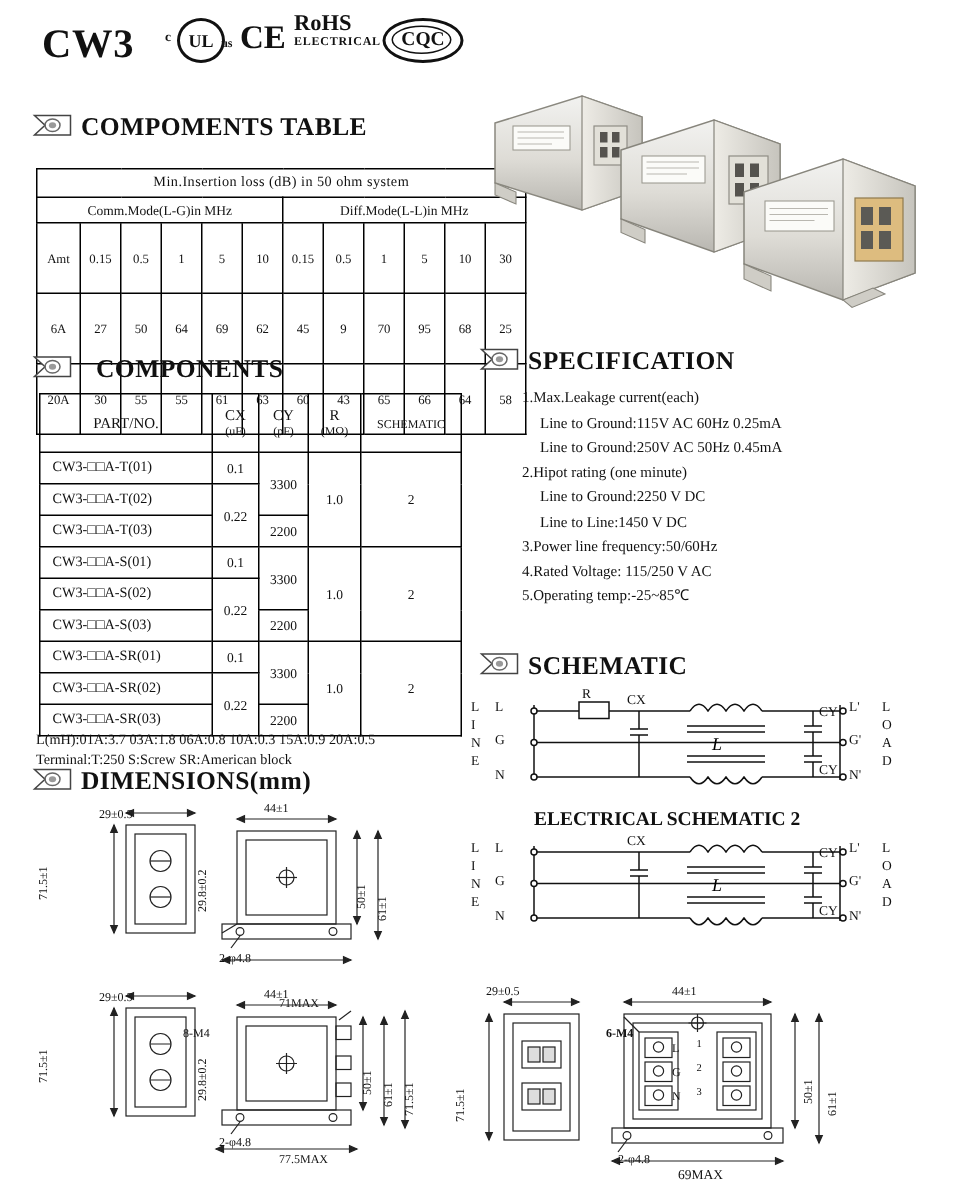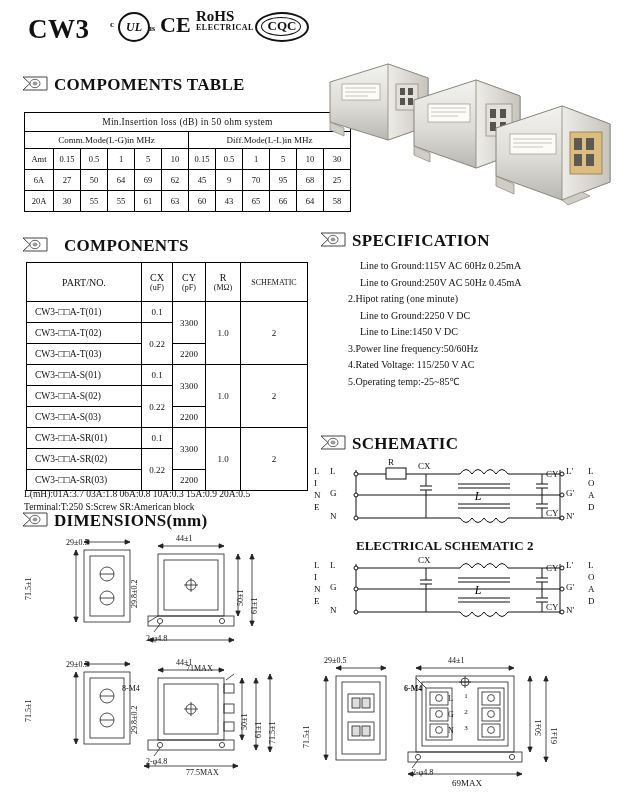"UL" .ul-oval { font-style: italic -> none }
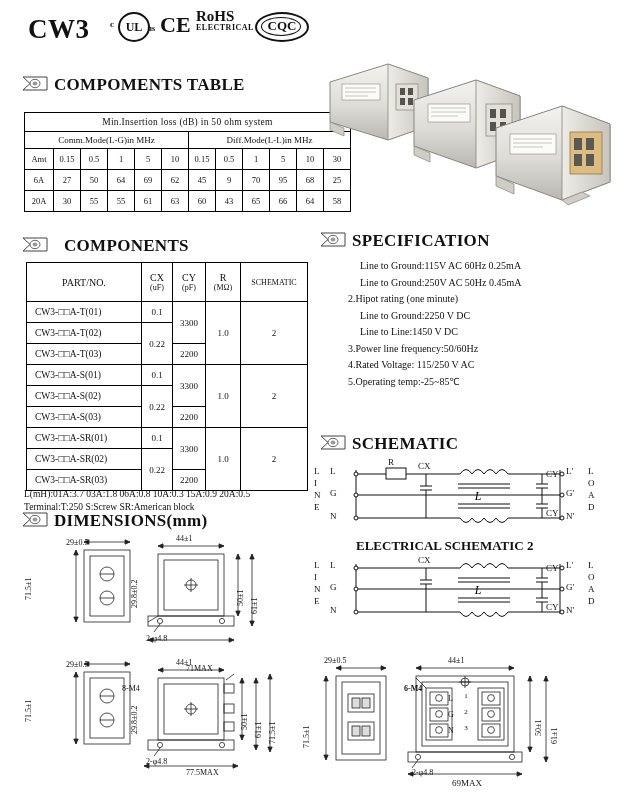"Amt" .tbl1 td,.tbl1 th { padding: 5px 0 -> 18px 0 }
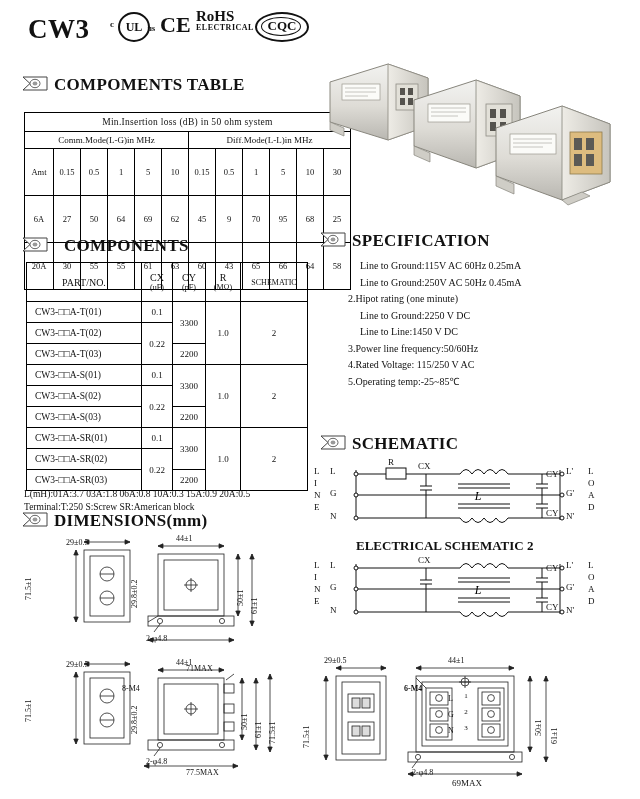"1.Max.Leakage current(each)" div { html: none -> <div>1.Max.Leakage current(each)</div> }
